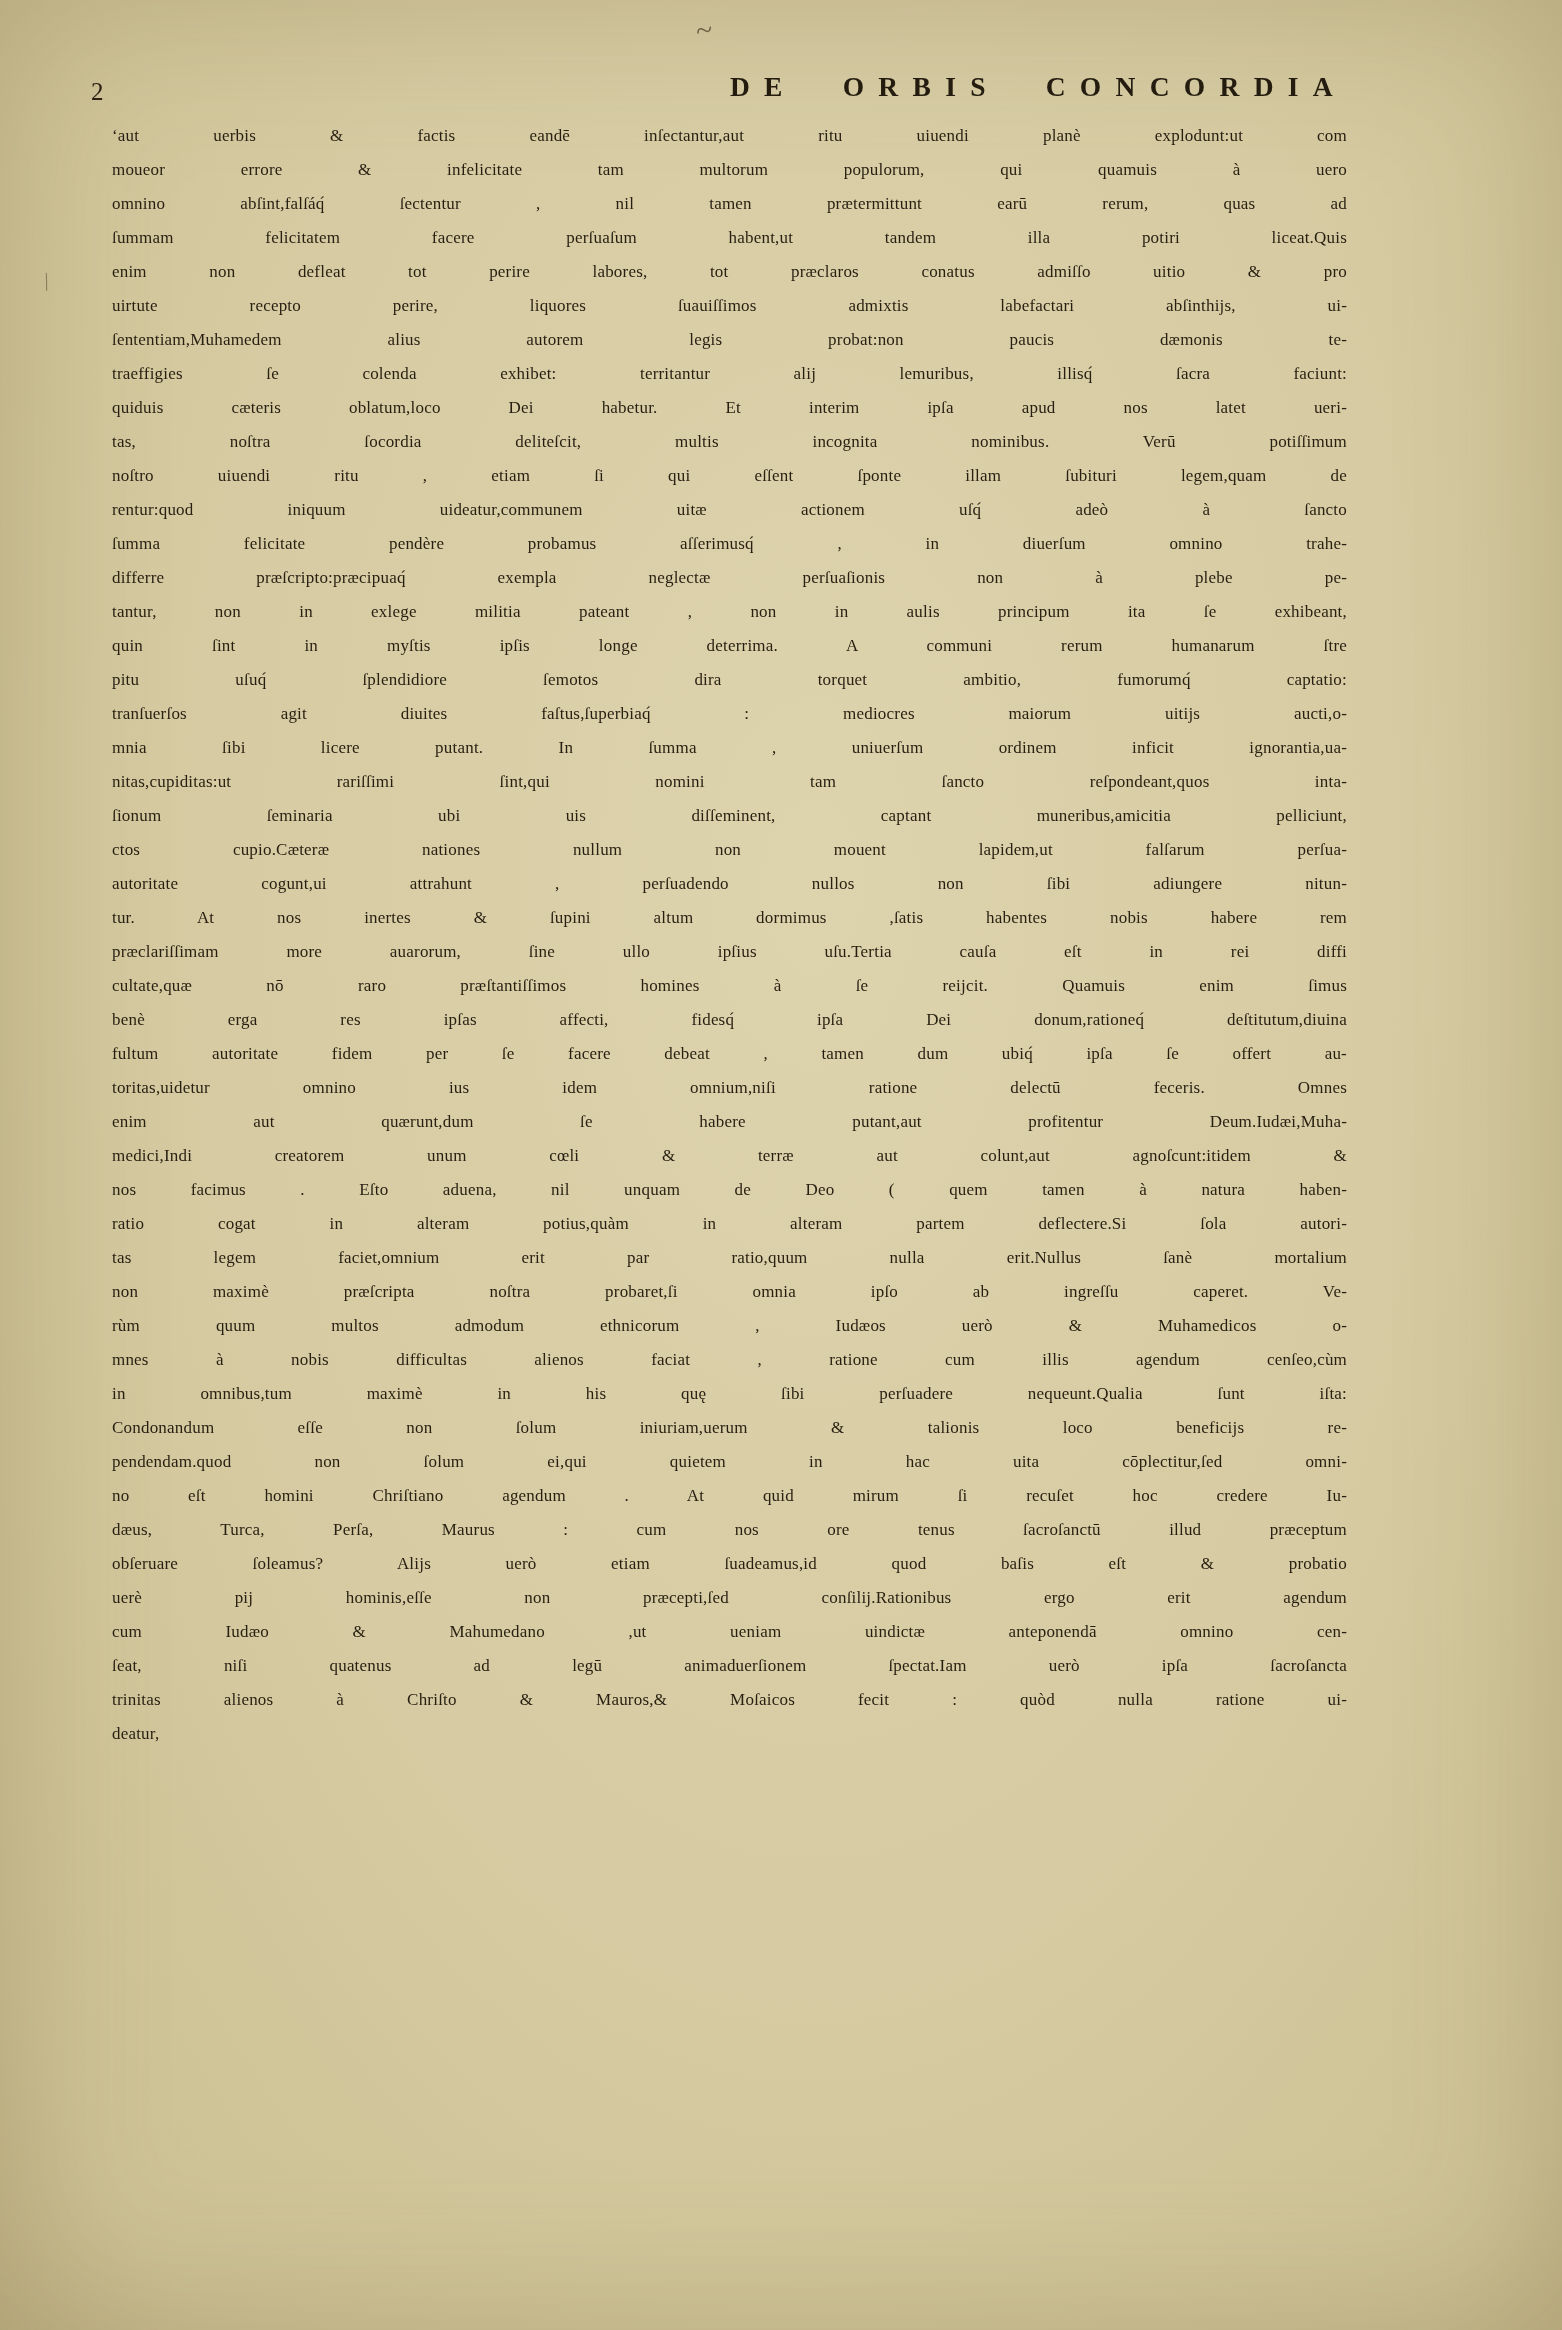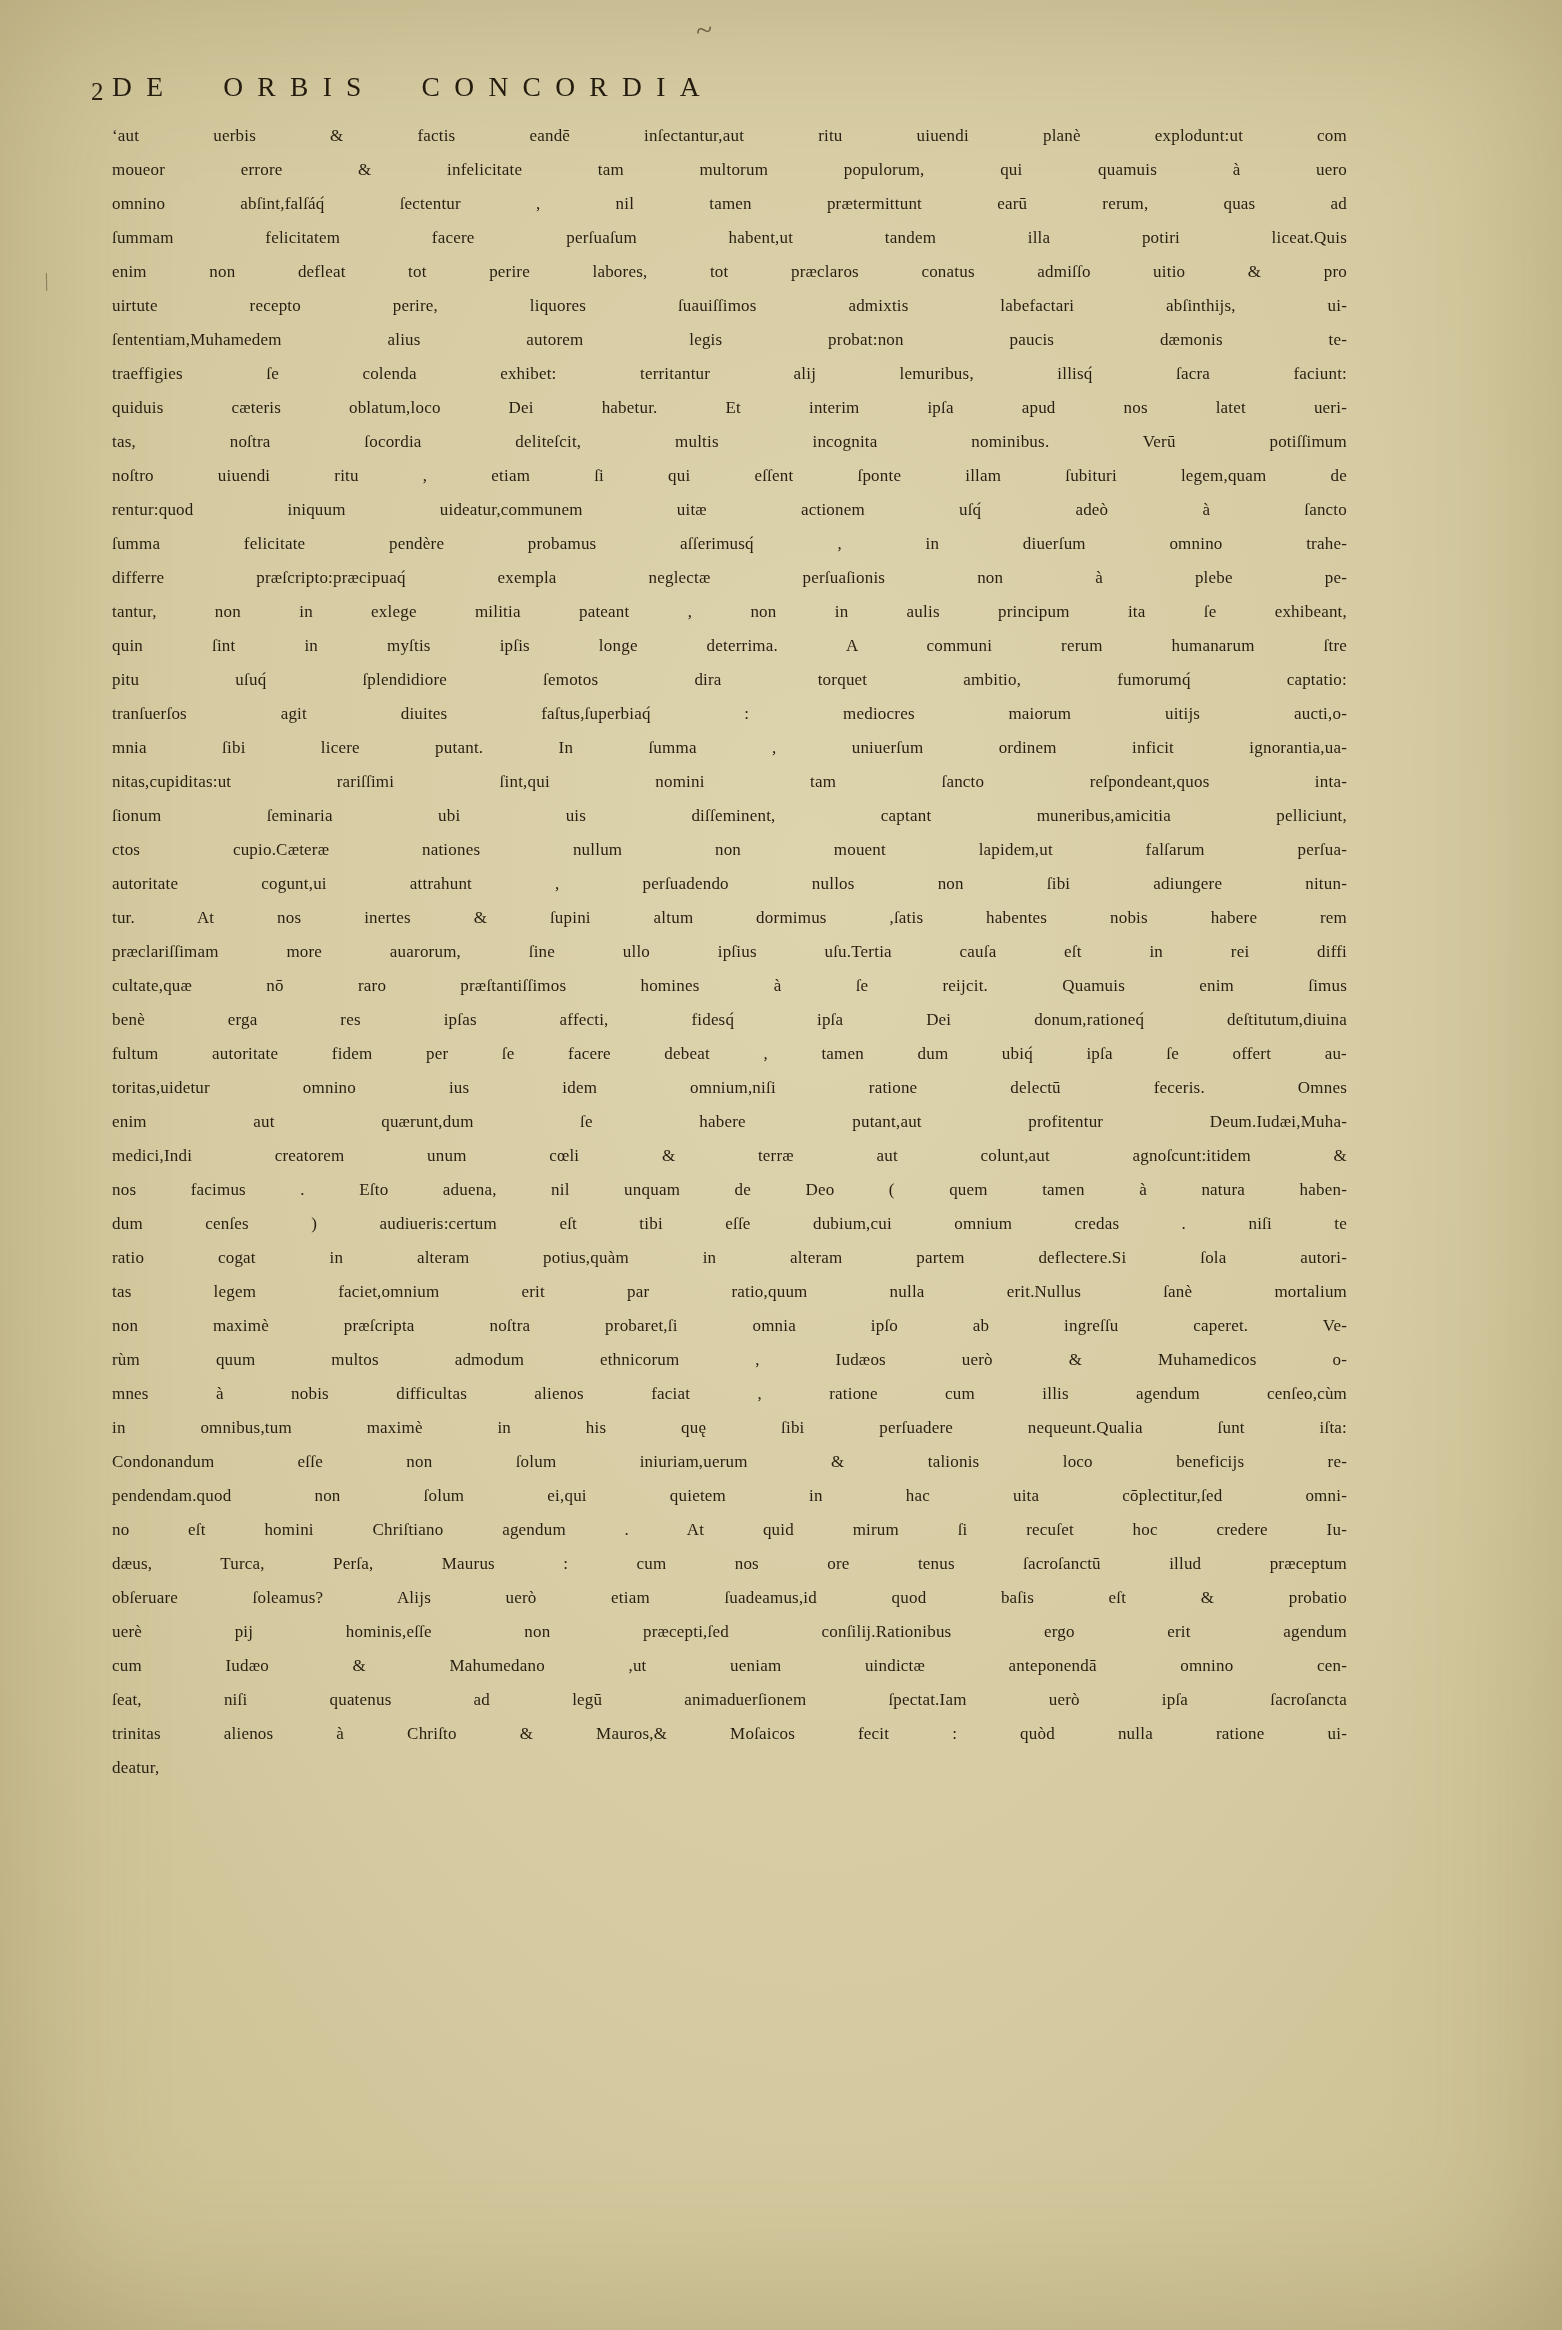"DE ORBIS CONCORDIA" .running-title { font-weight: none -> bold; text-align: left -> right }
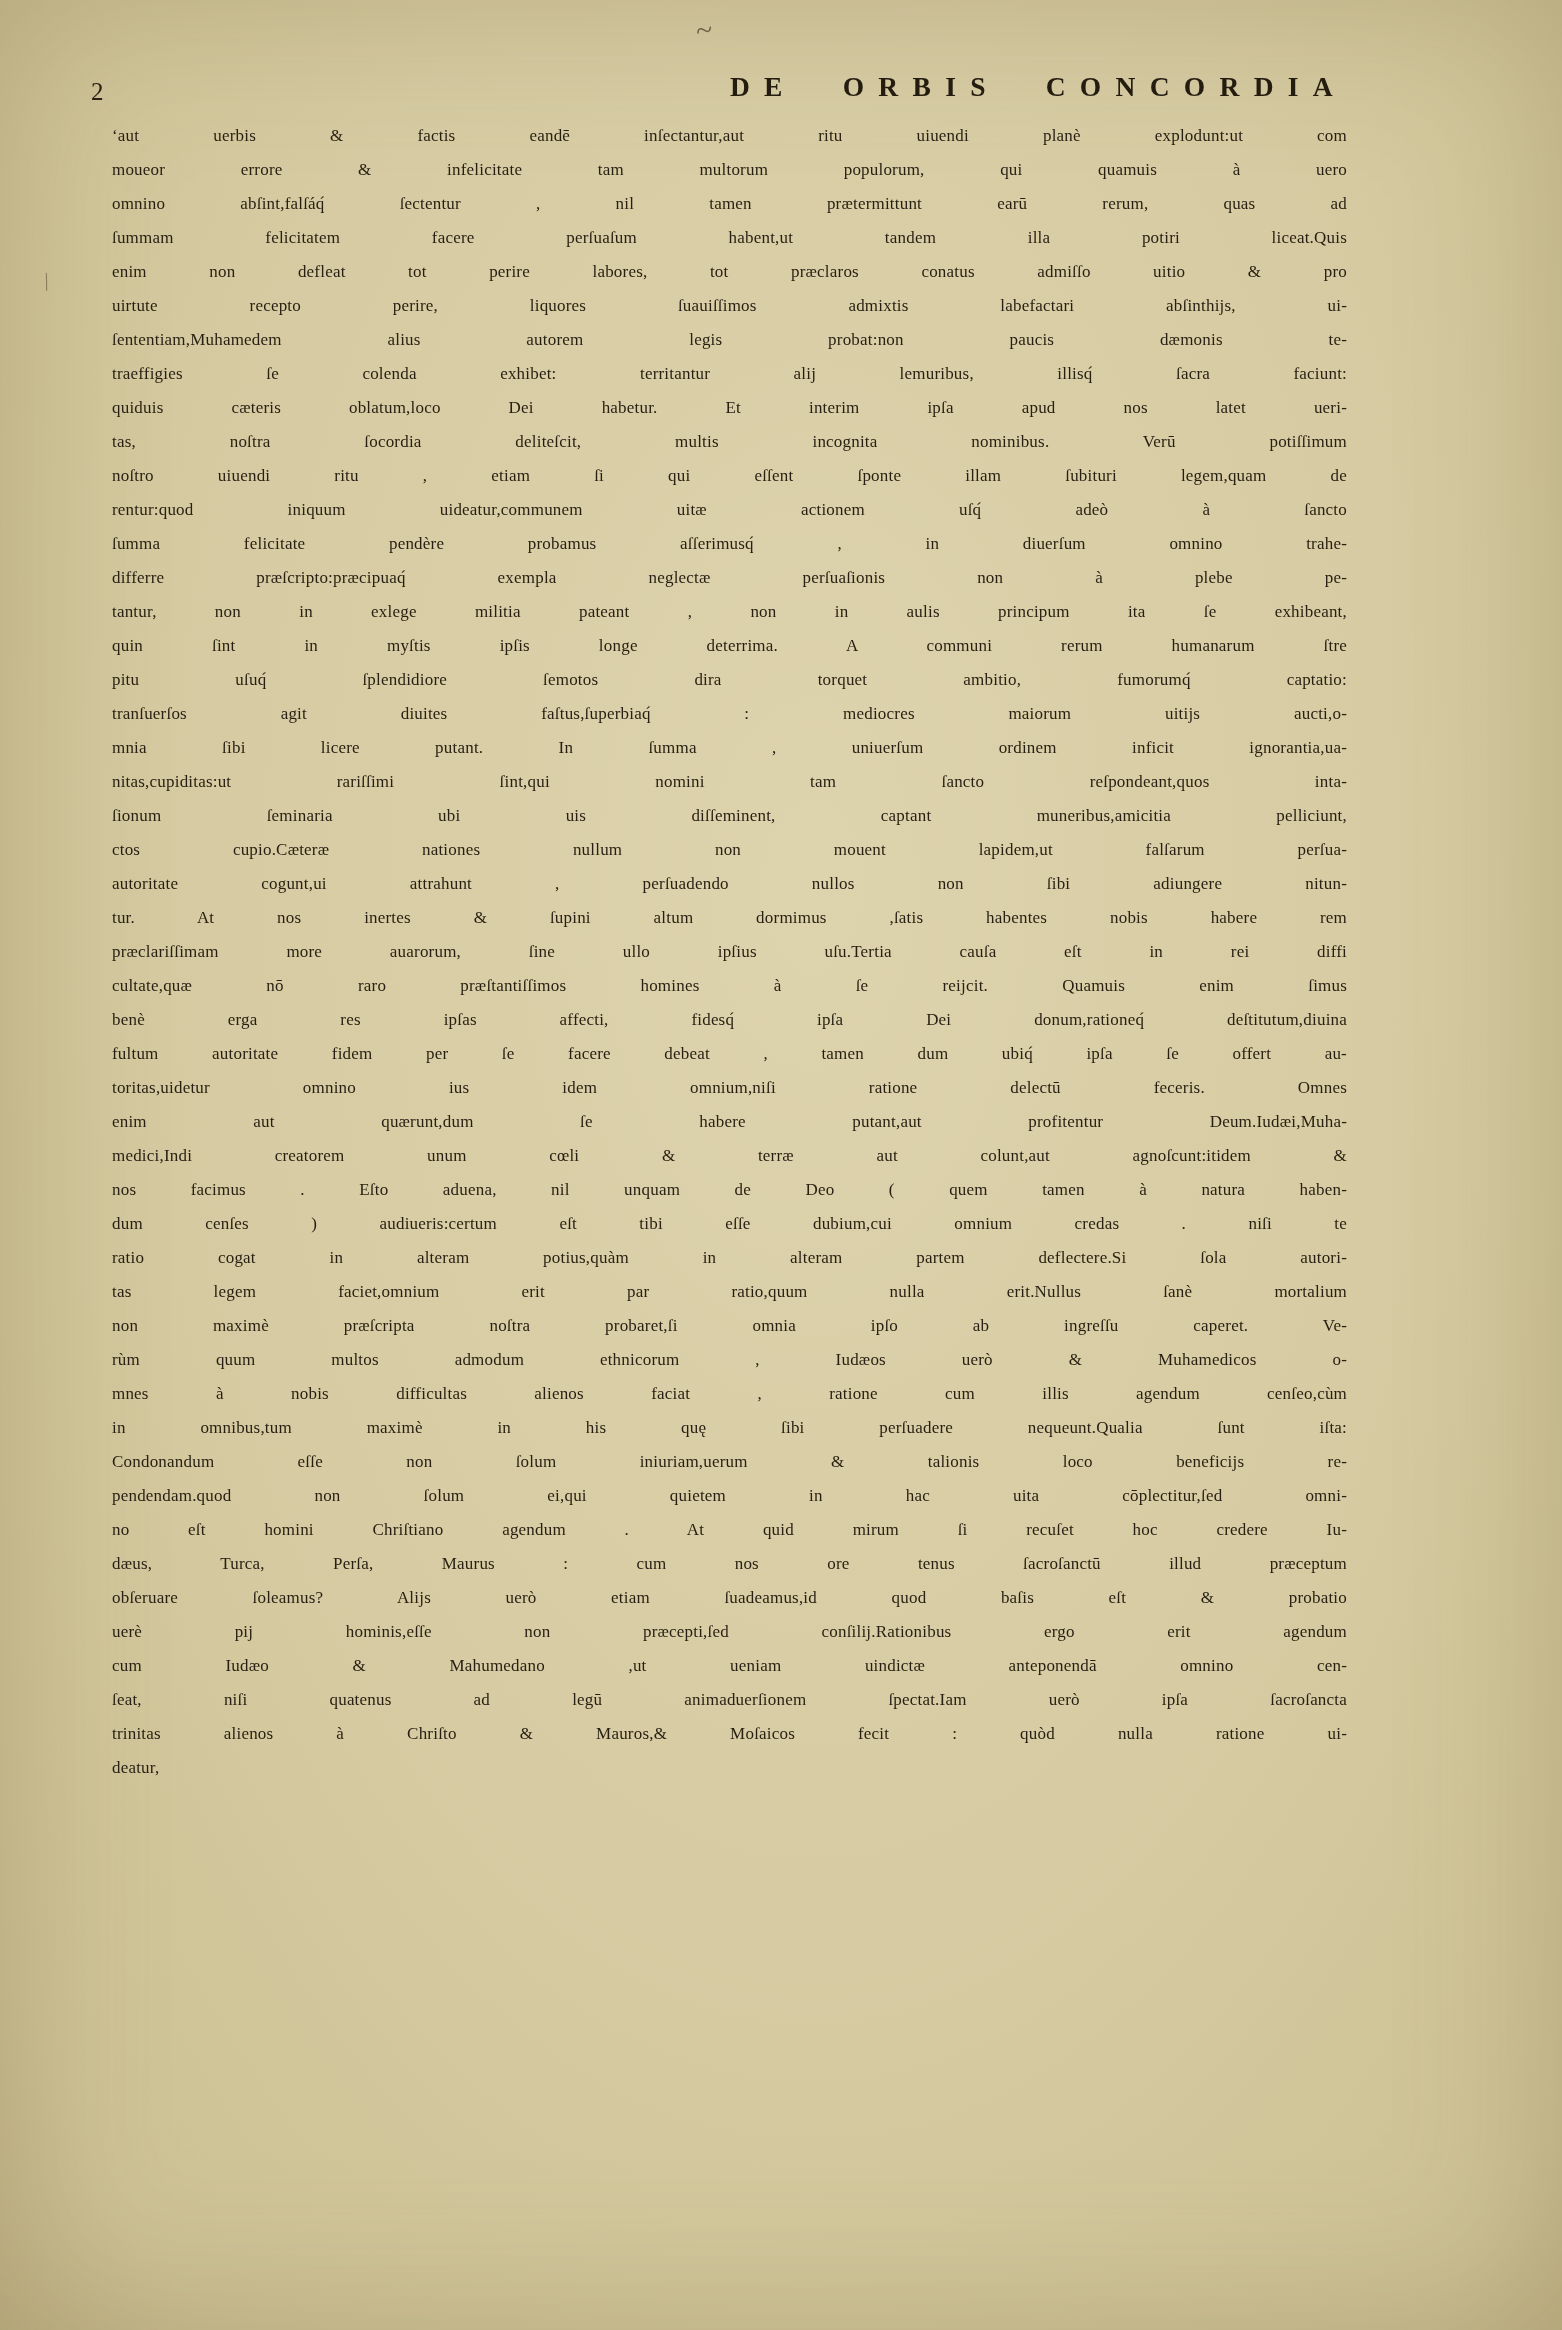"dum cenſes ) audiueris:certum eſt" div.line { html: <div>dum cenſes ) audiueris:certum eſt tibi eſſe dubium,cui omnium credas . niſi te</div> -> none }
